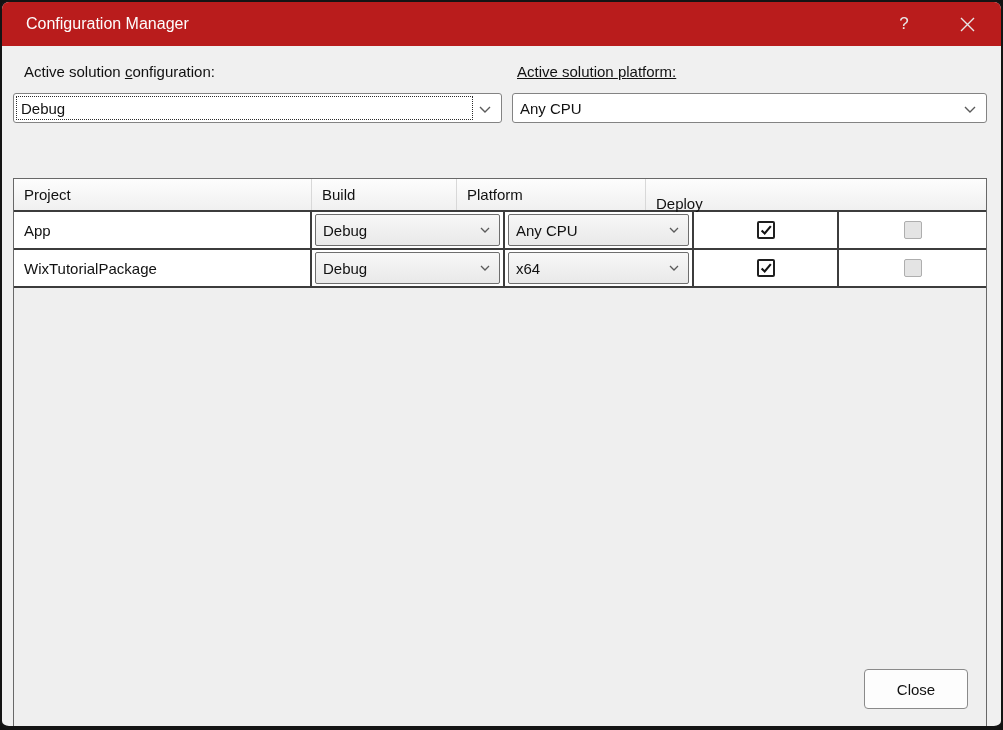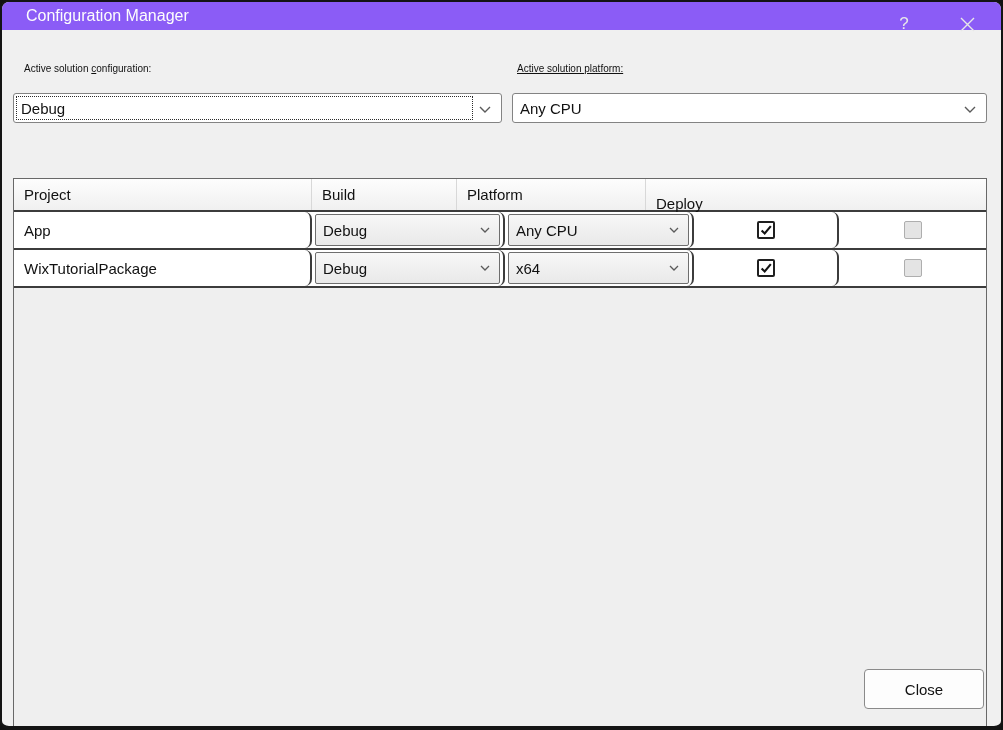"Configuration Manager" .titlebar { background: #8b5cf6 -> #b91c1c; height: 28px -> 44px }
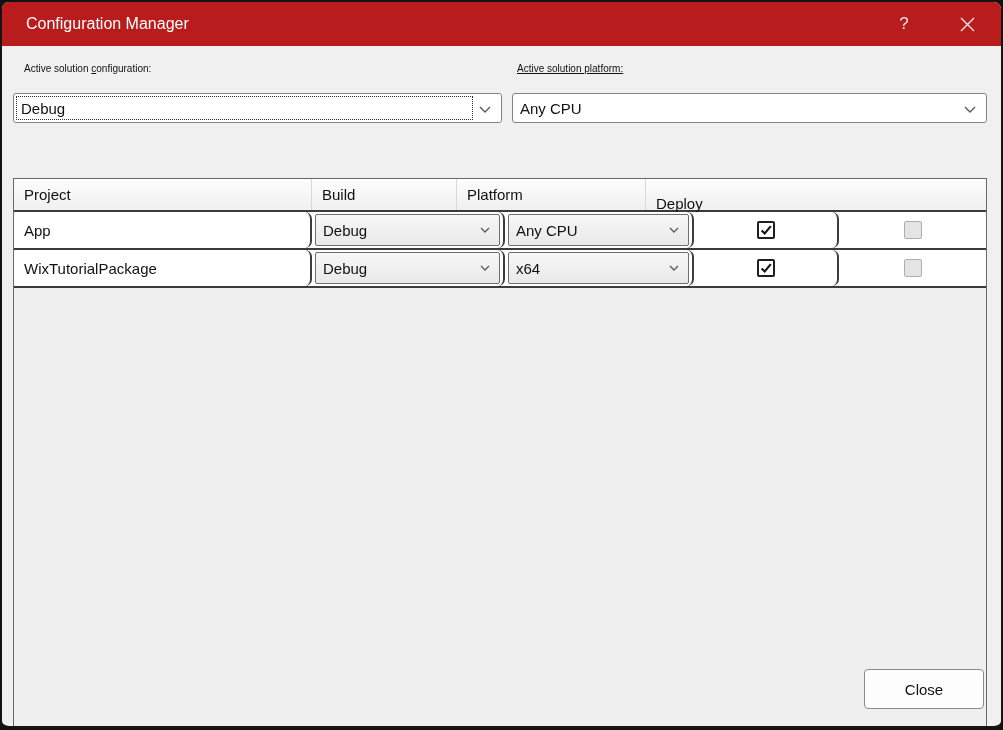"Active solution configuration:" .field-label { font-size: 10px -> 15px }
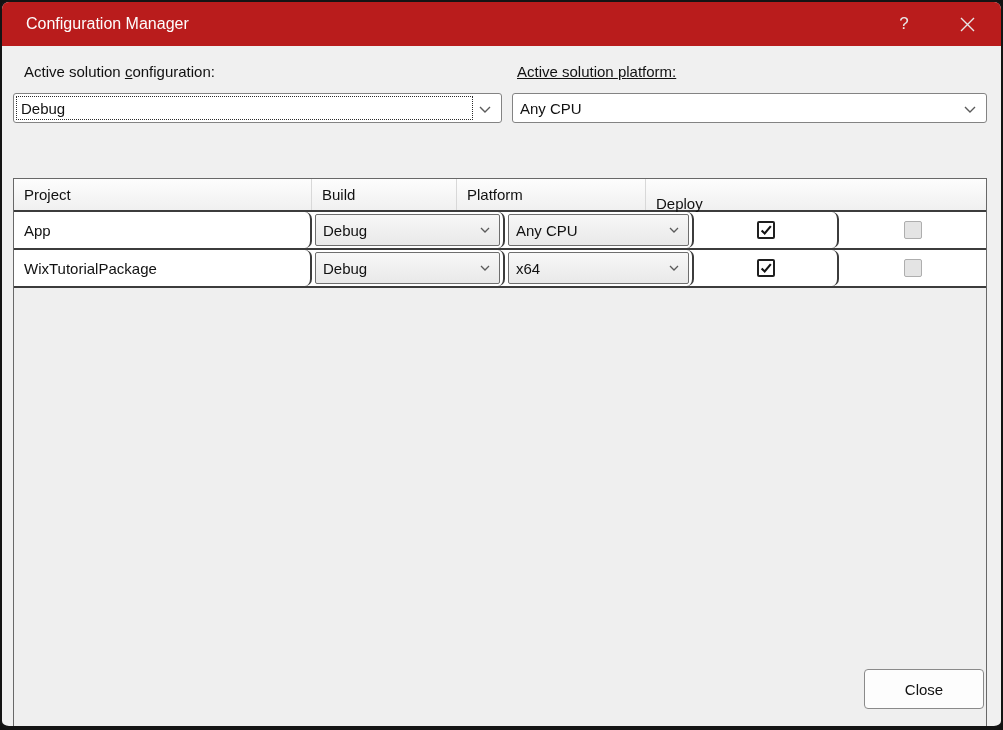"App" .cell { border-radius: 7px -> none }
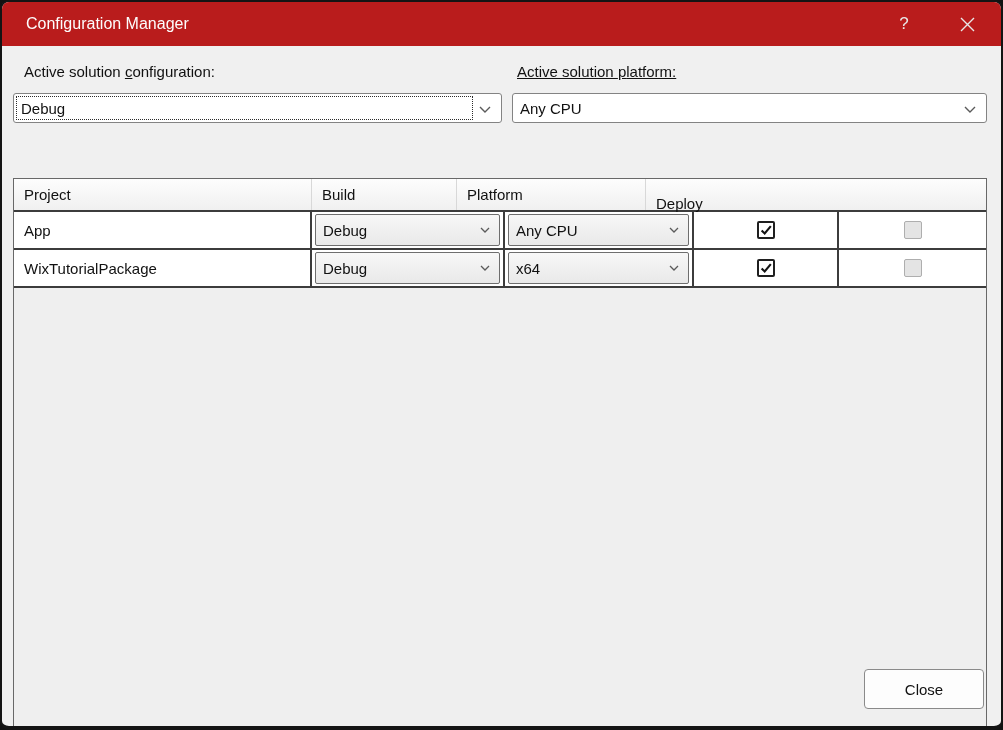"Close" .close-btn { width: 120px -> 104px }
